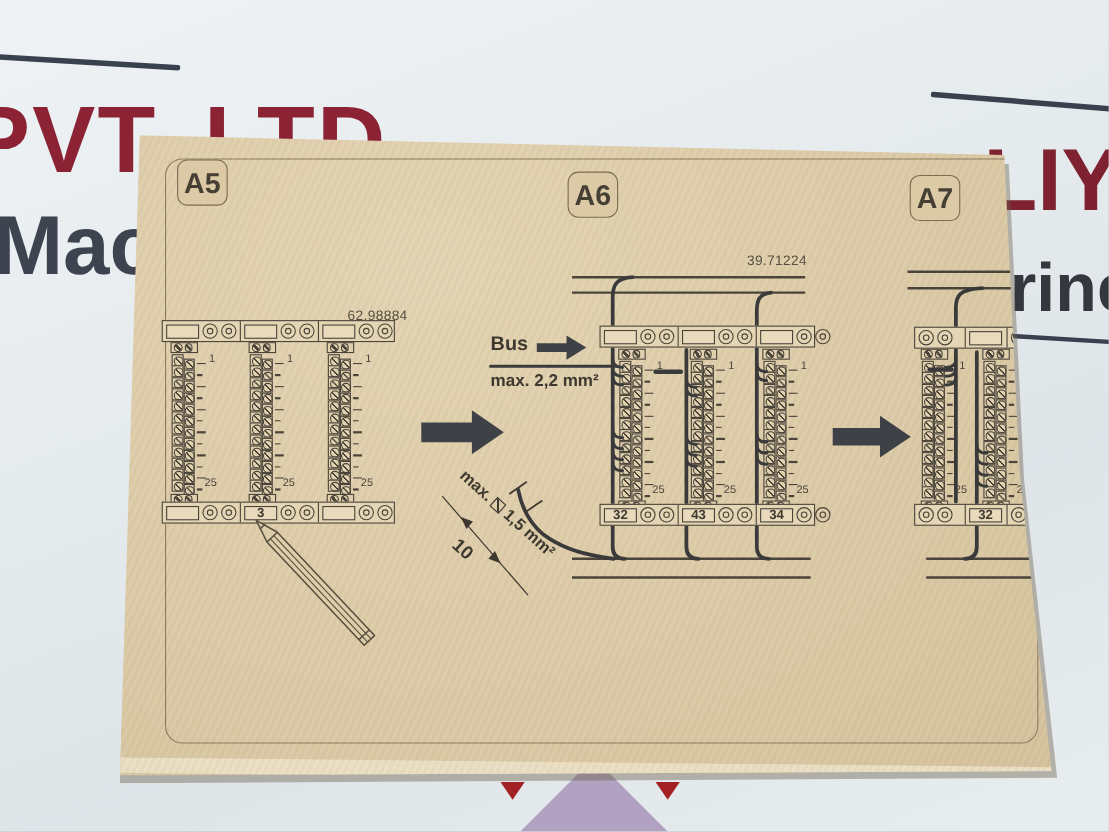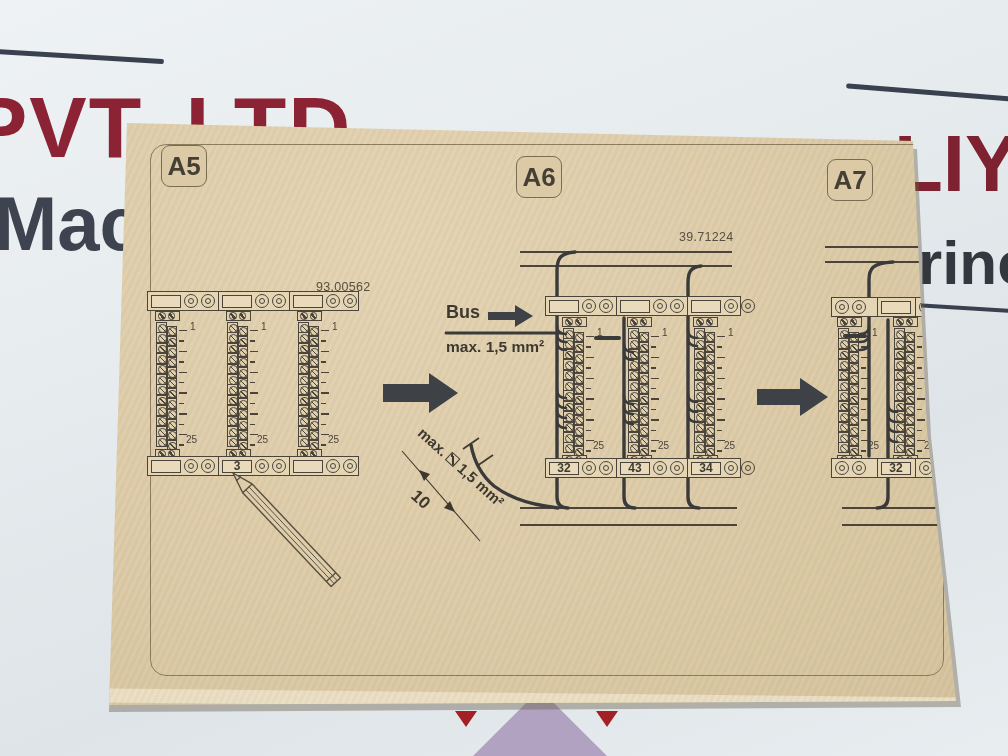"A6" div.panel-label { border-radius: none -> 10px }
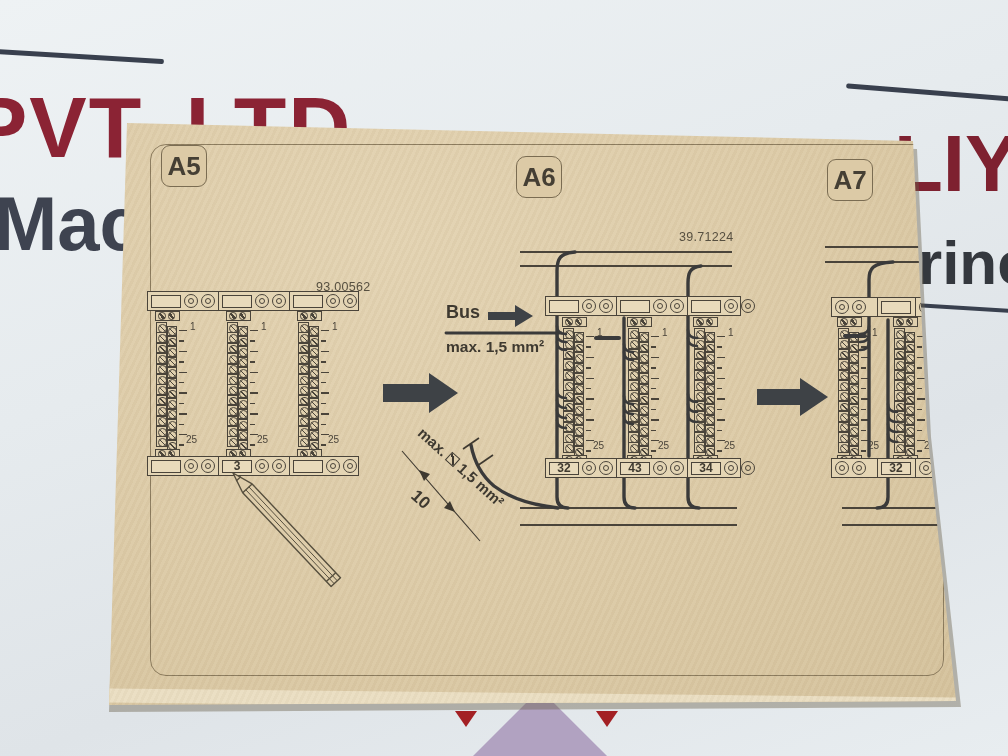"93.00562" div.pn { text: 93.00562 -> 62.98884 }
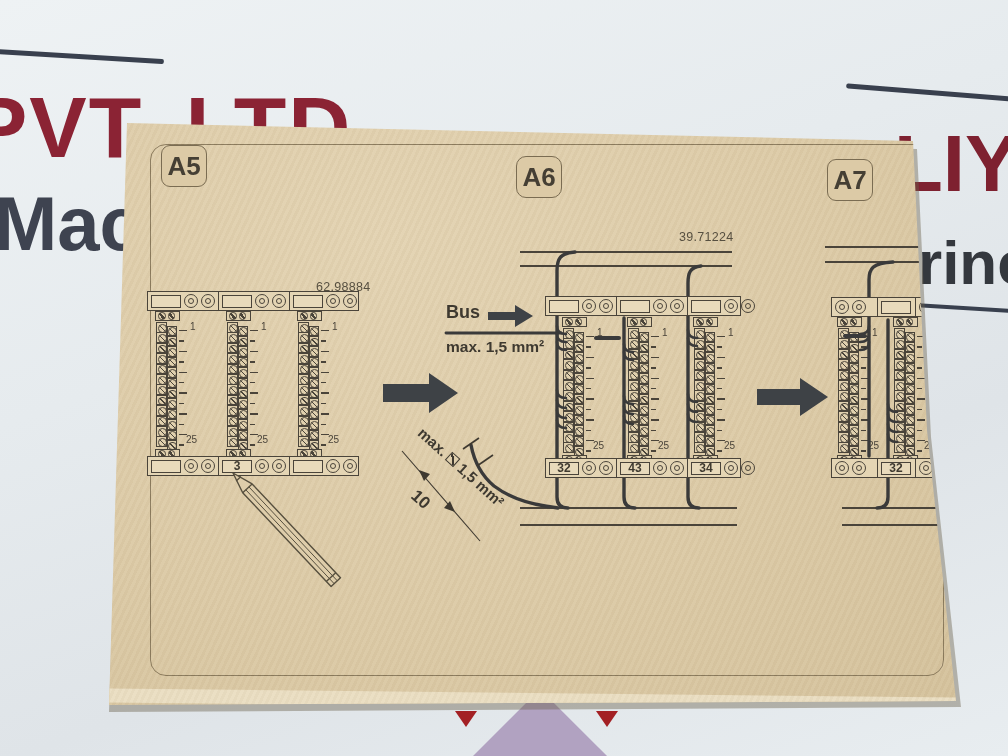"max. 1,5 mm²" div.bus-max { text: 1,5 -> 2,2 }
